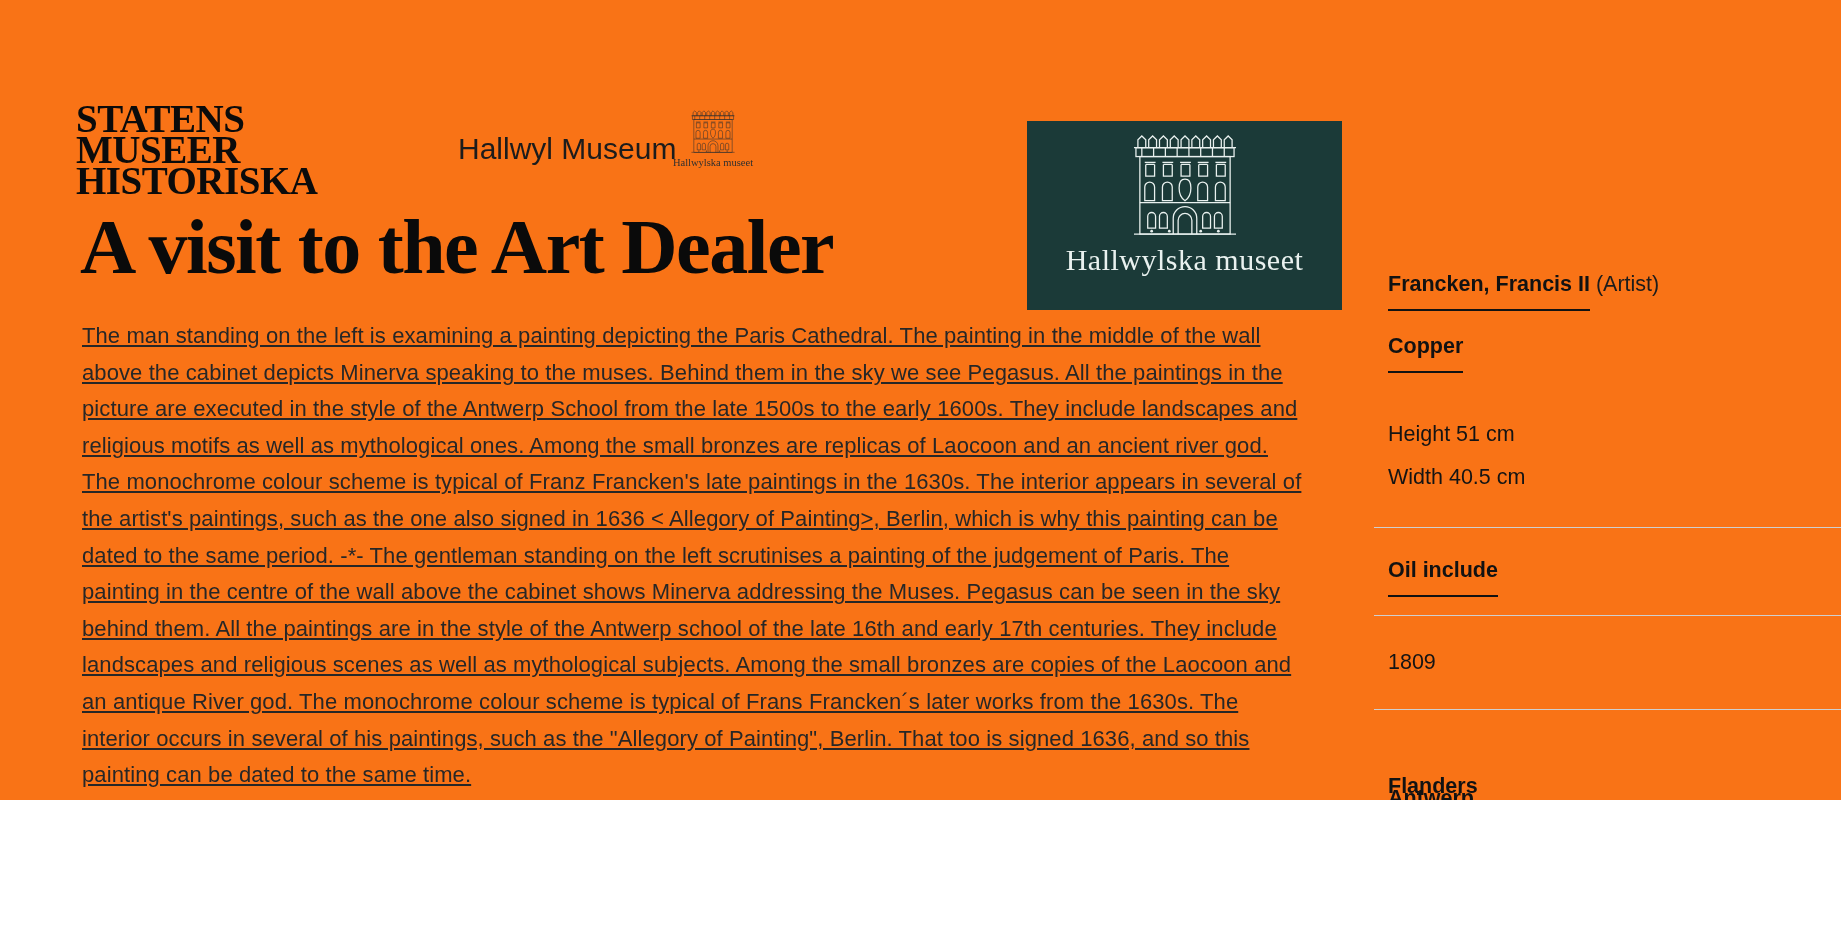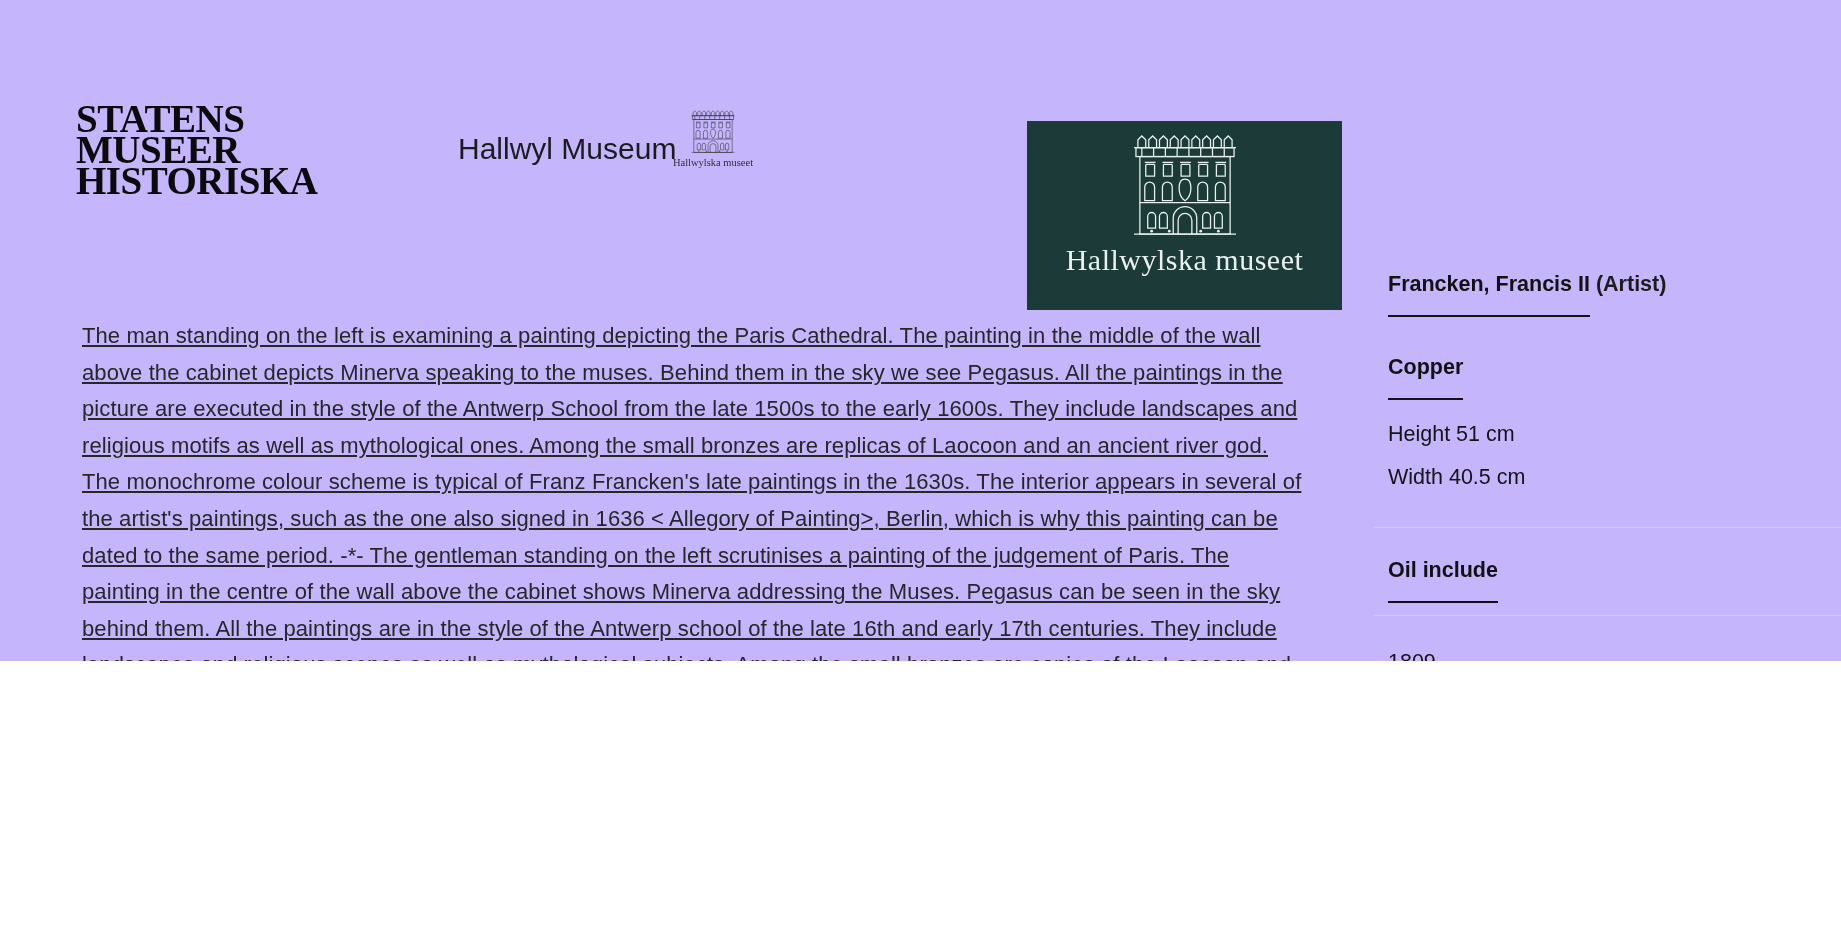"STATENS" .page { background: #c4b5fd -> #f97316; height: 661px -> 800px }
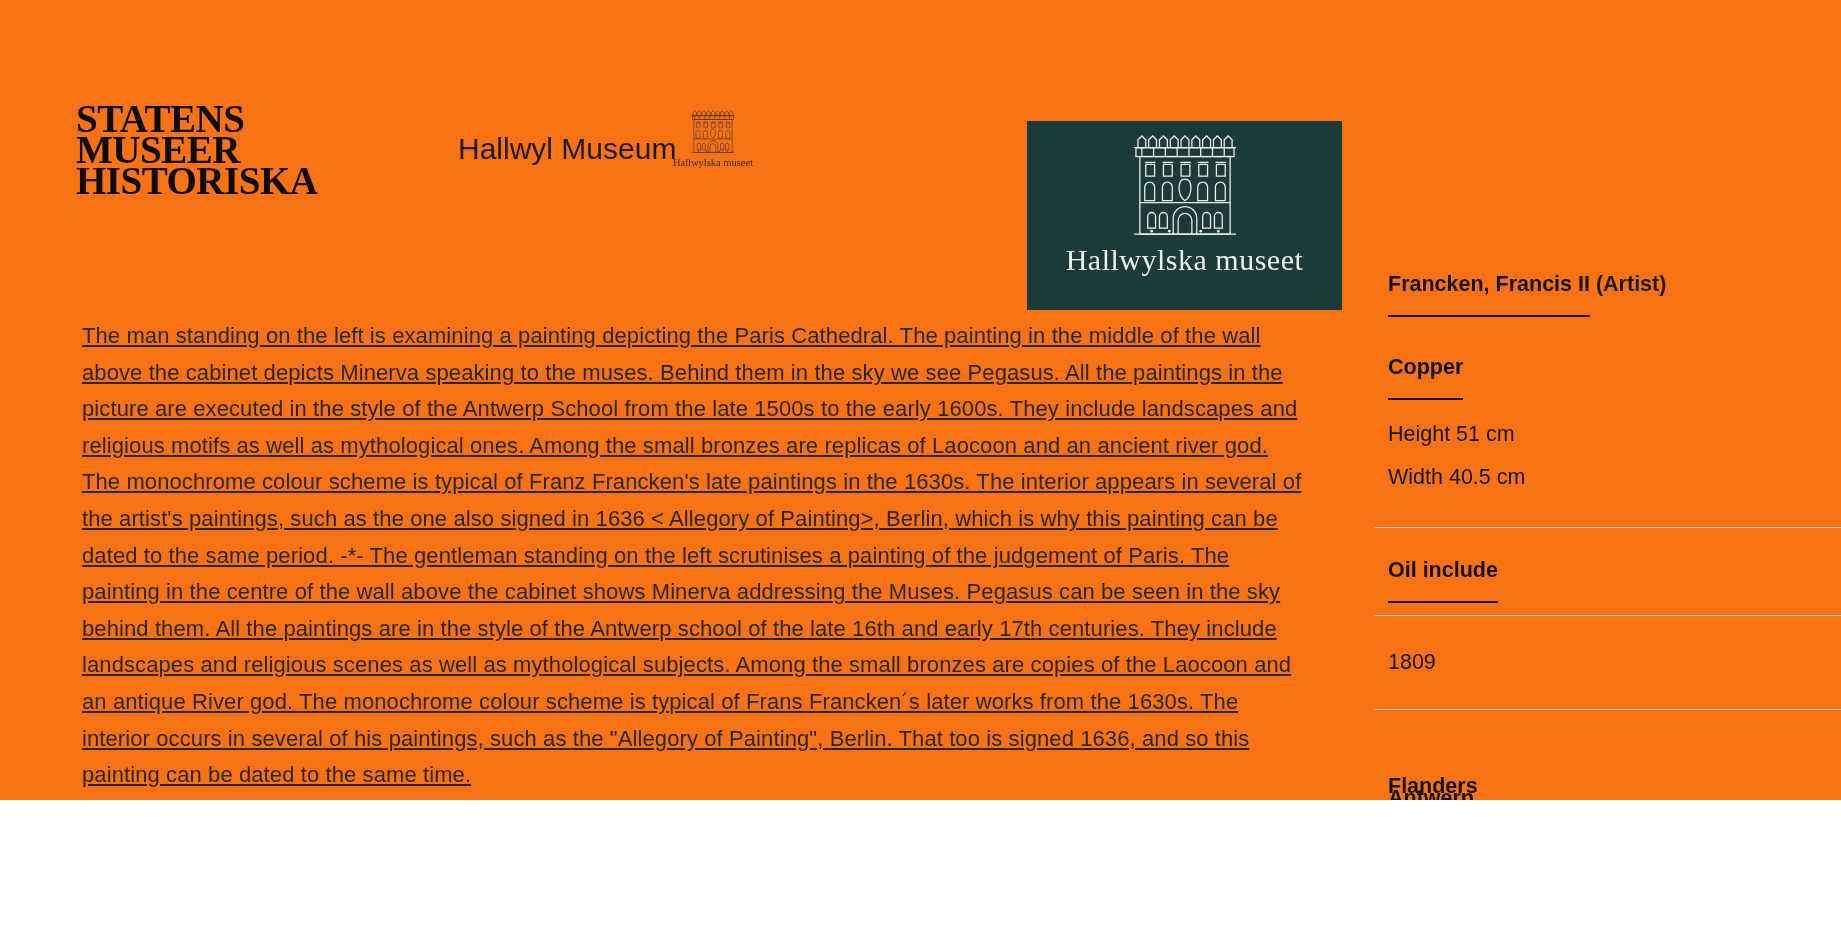"A visit to the Art" h1.title { html: none -> <h1>A visit to the Art Dealer</h1> }
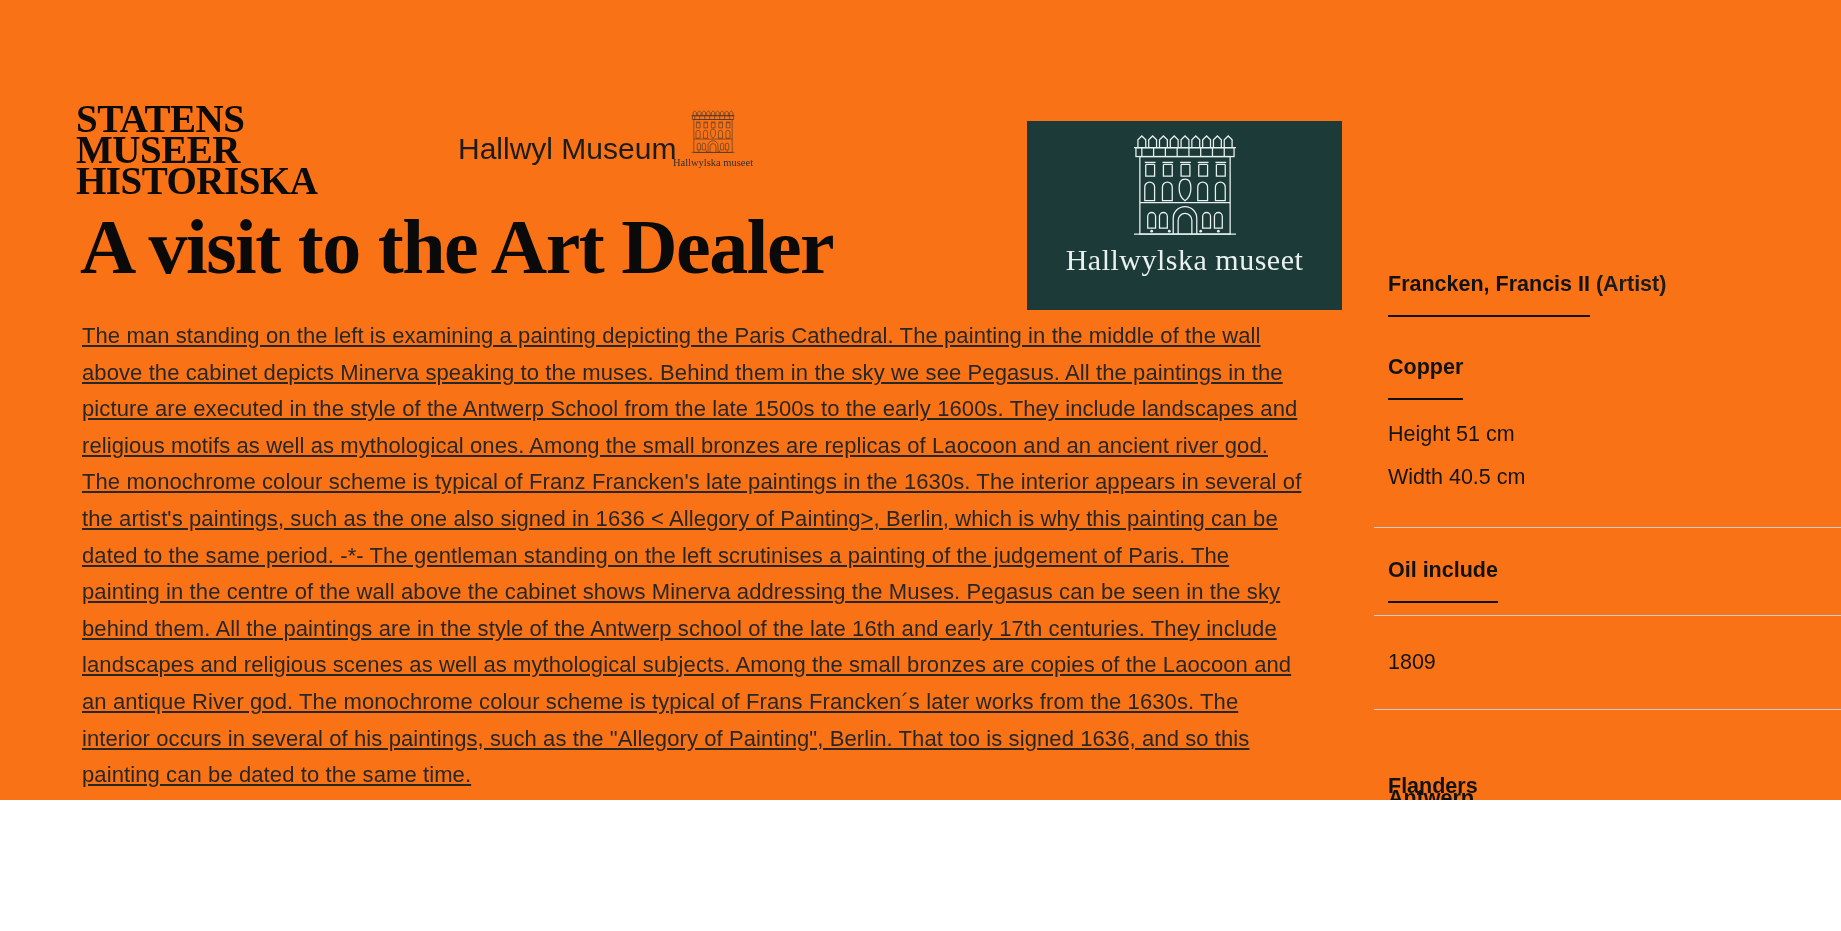"Francken, Francis II" .meta-link { padding-bottom: 18px -> 12px }
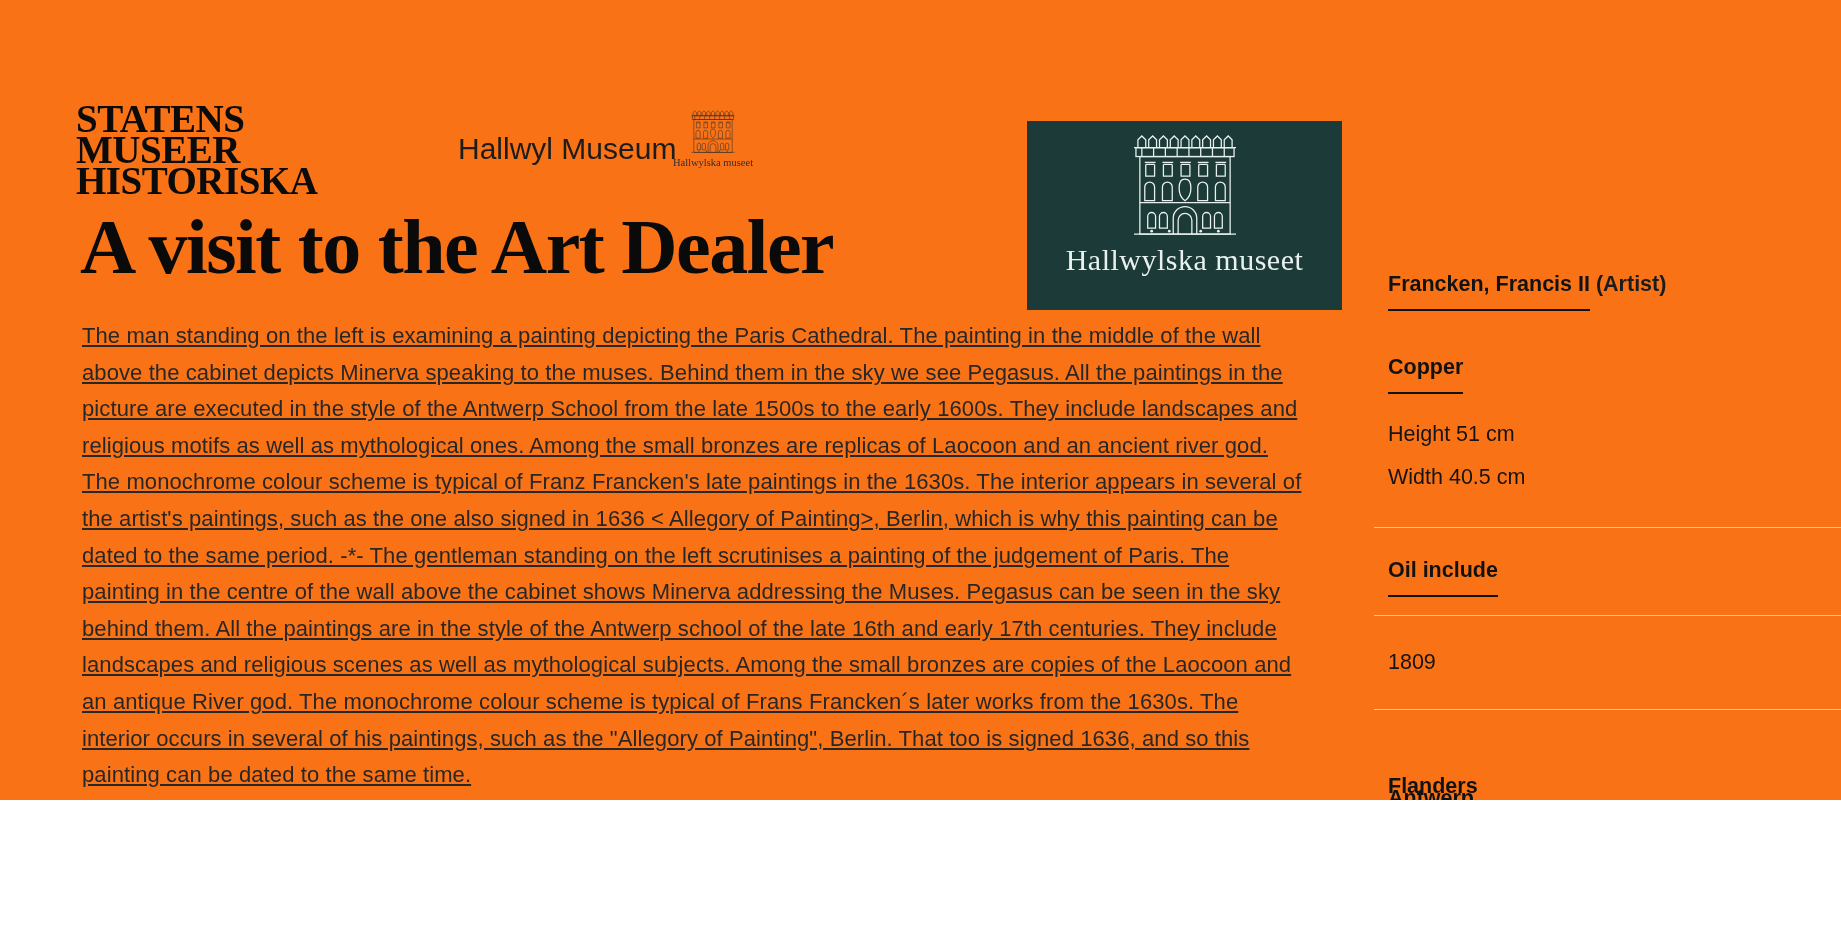"(Artist)" .meta-plain { font-weight: 700 -> 400 }
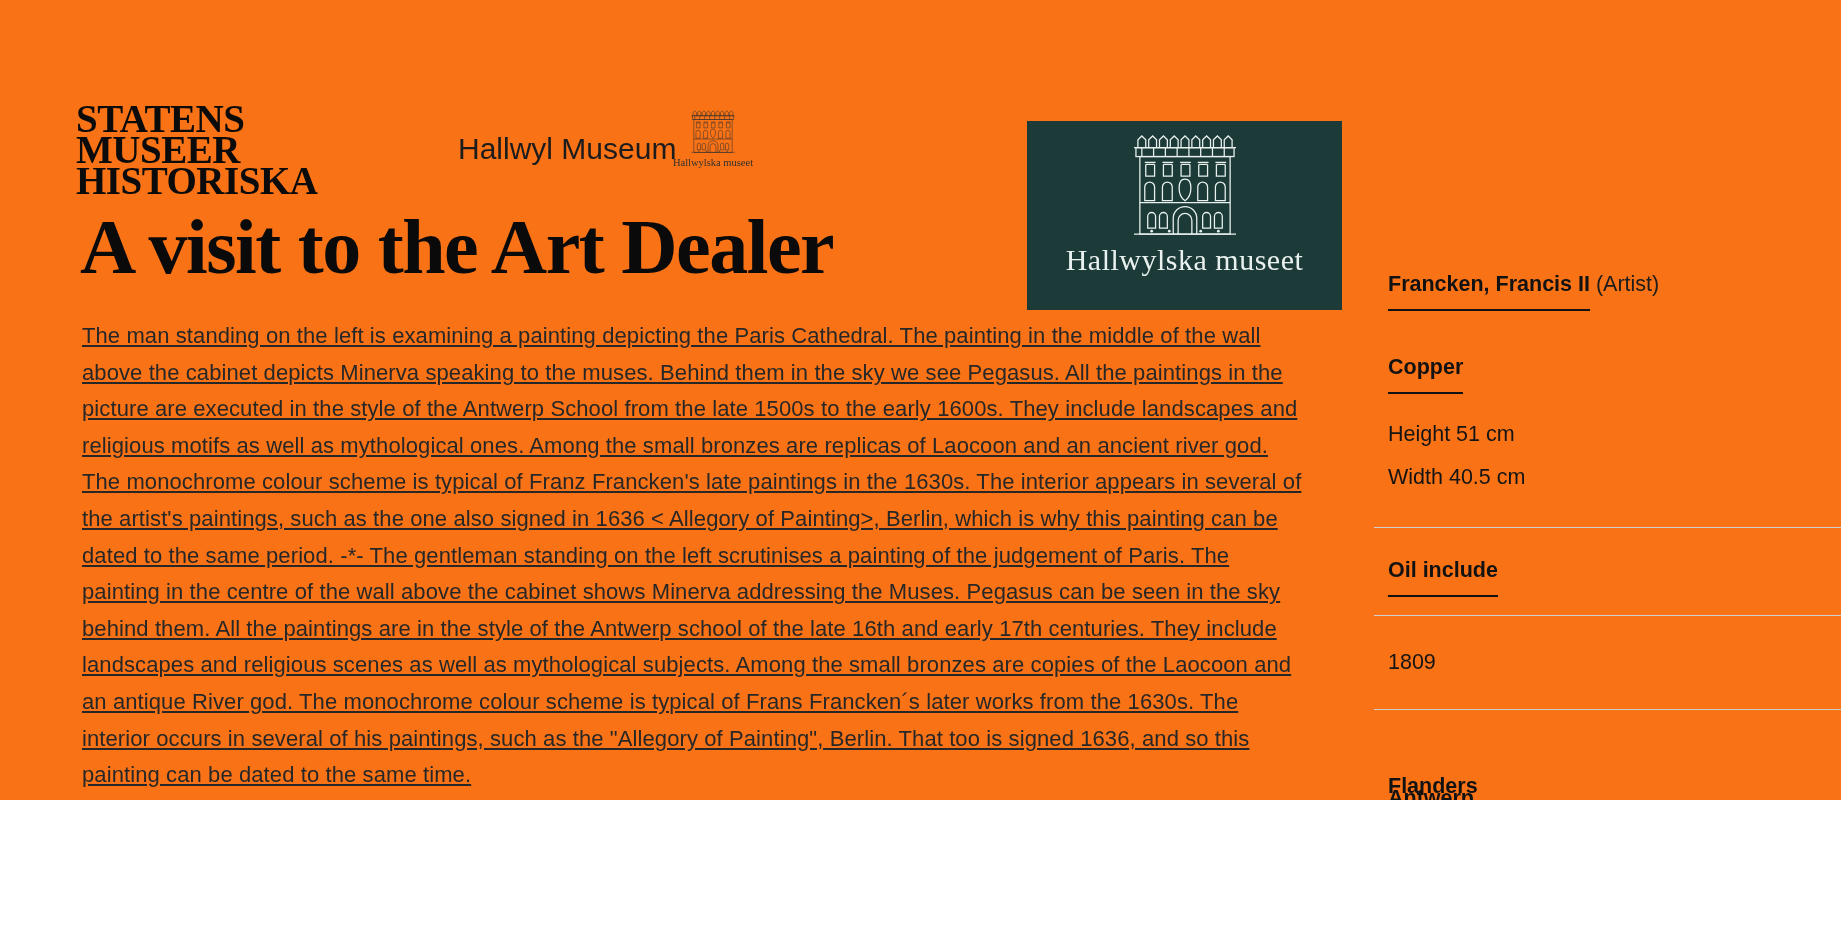"Copper" div.meta-row { top: 355px -> 334px }
